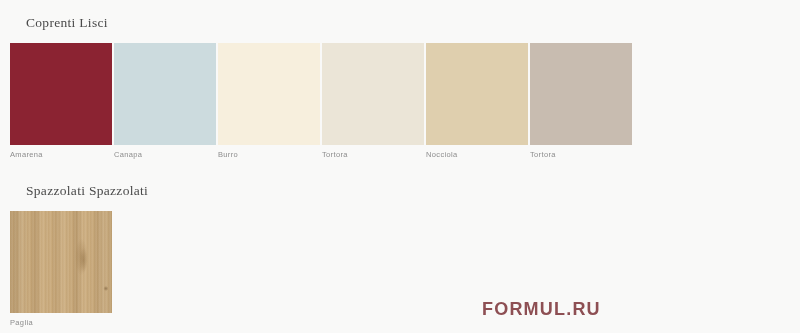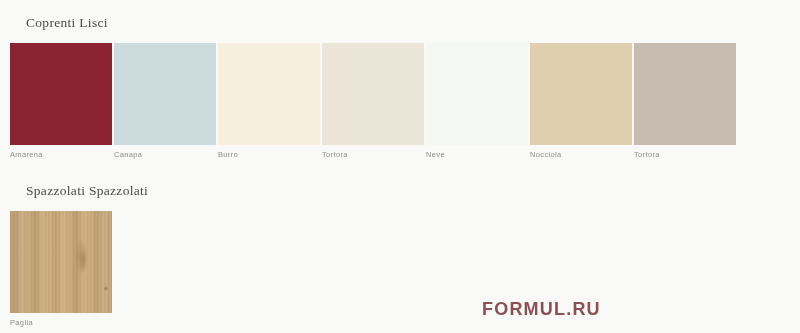"Neve" div.swatch-item { html: <div> <span></span> <span>Neve</span> </div> -> none }
